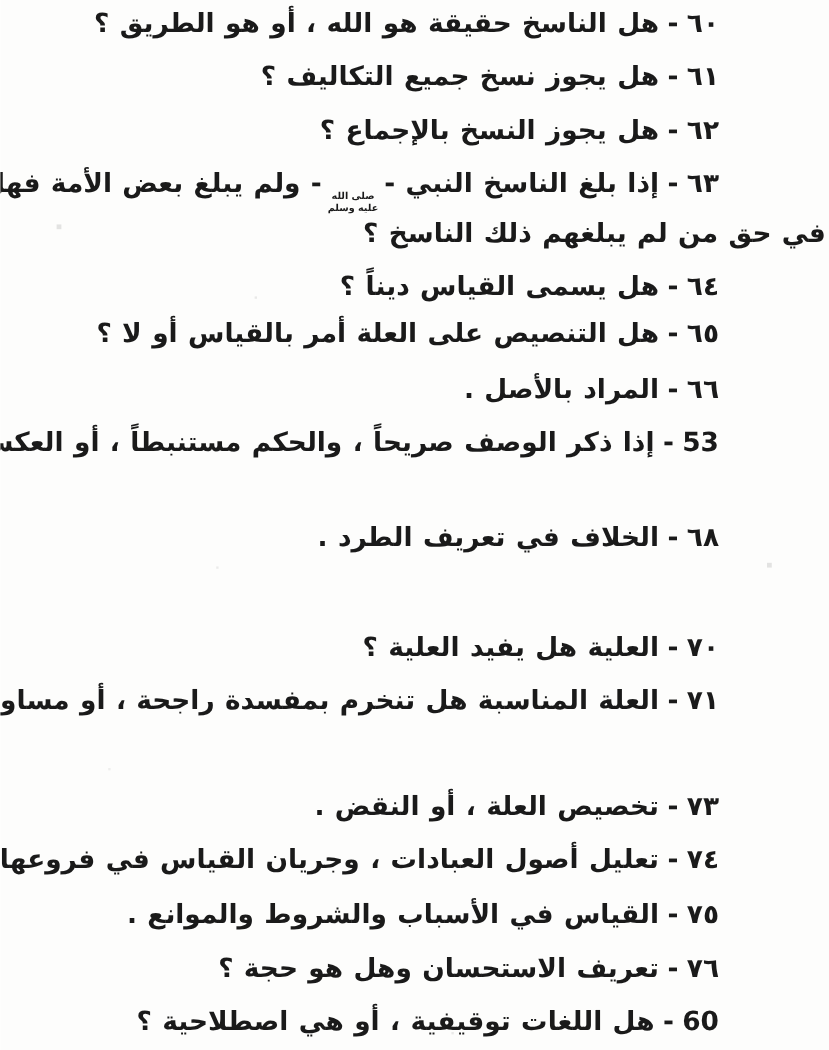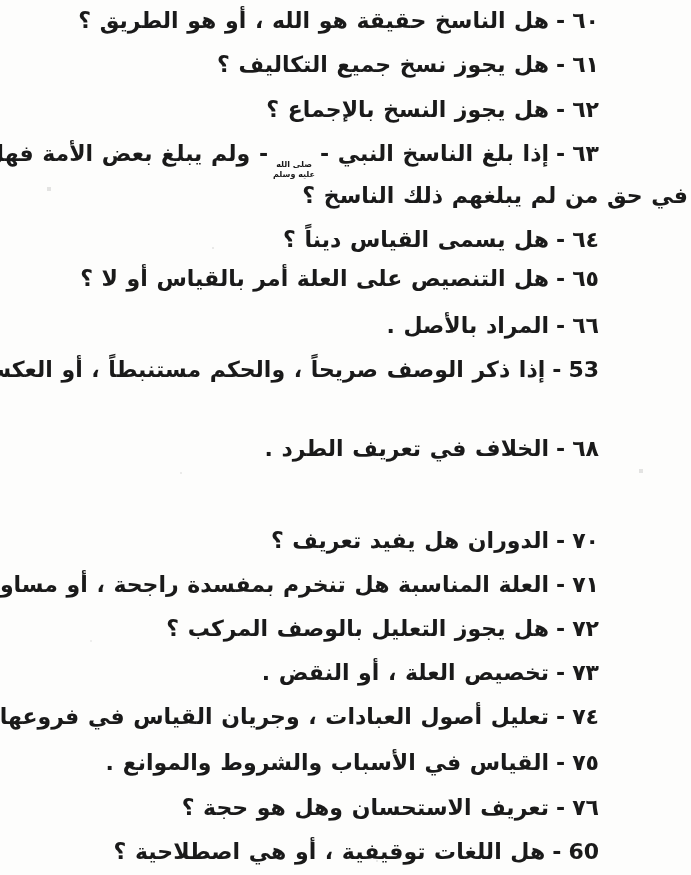"الدوران هل يفيد تعريف ؟" span.qtext { text: الدوران هل يفيد تعريف -> العلية هل يفيد العلية }
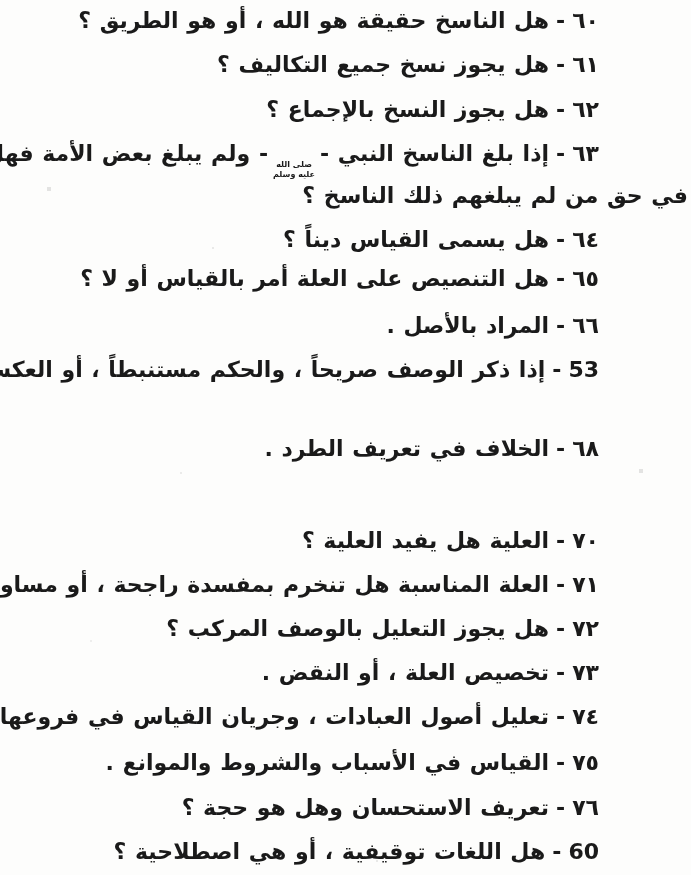"٧٢-هل يجوز التعليل بالوصف المركب" div.line { html: <div> <span>٧٢</span><span>-</span><span>هل يجوز التعليل بالوصف المركب ؟</span> </div> -> none }
